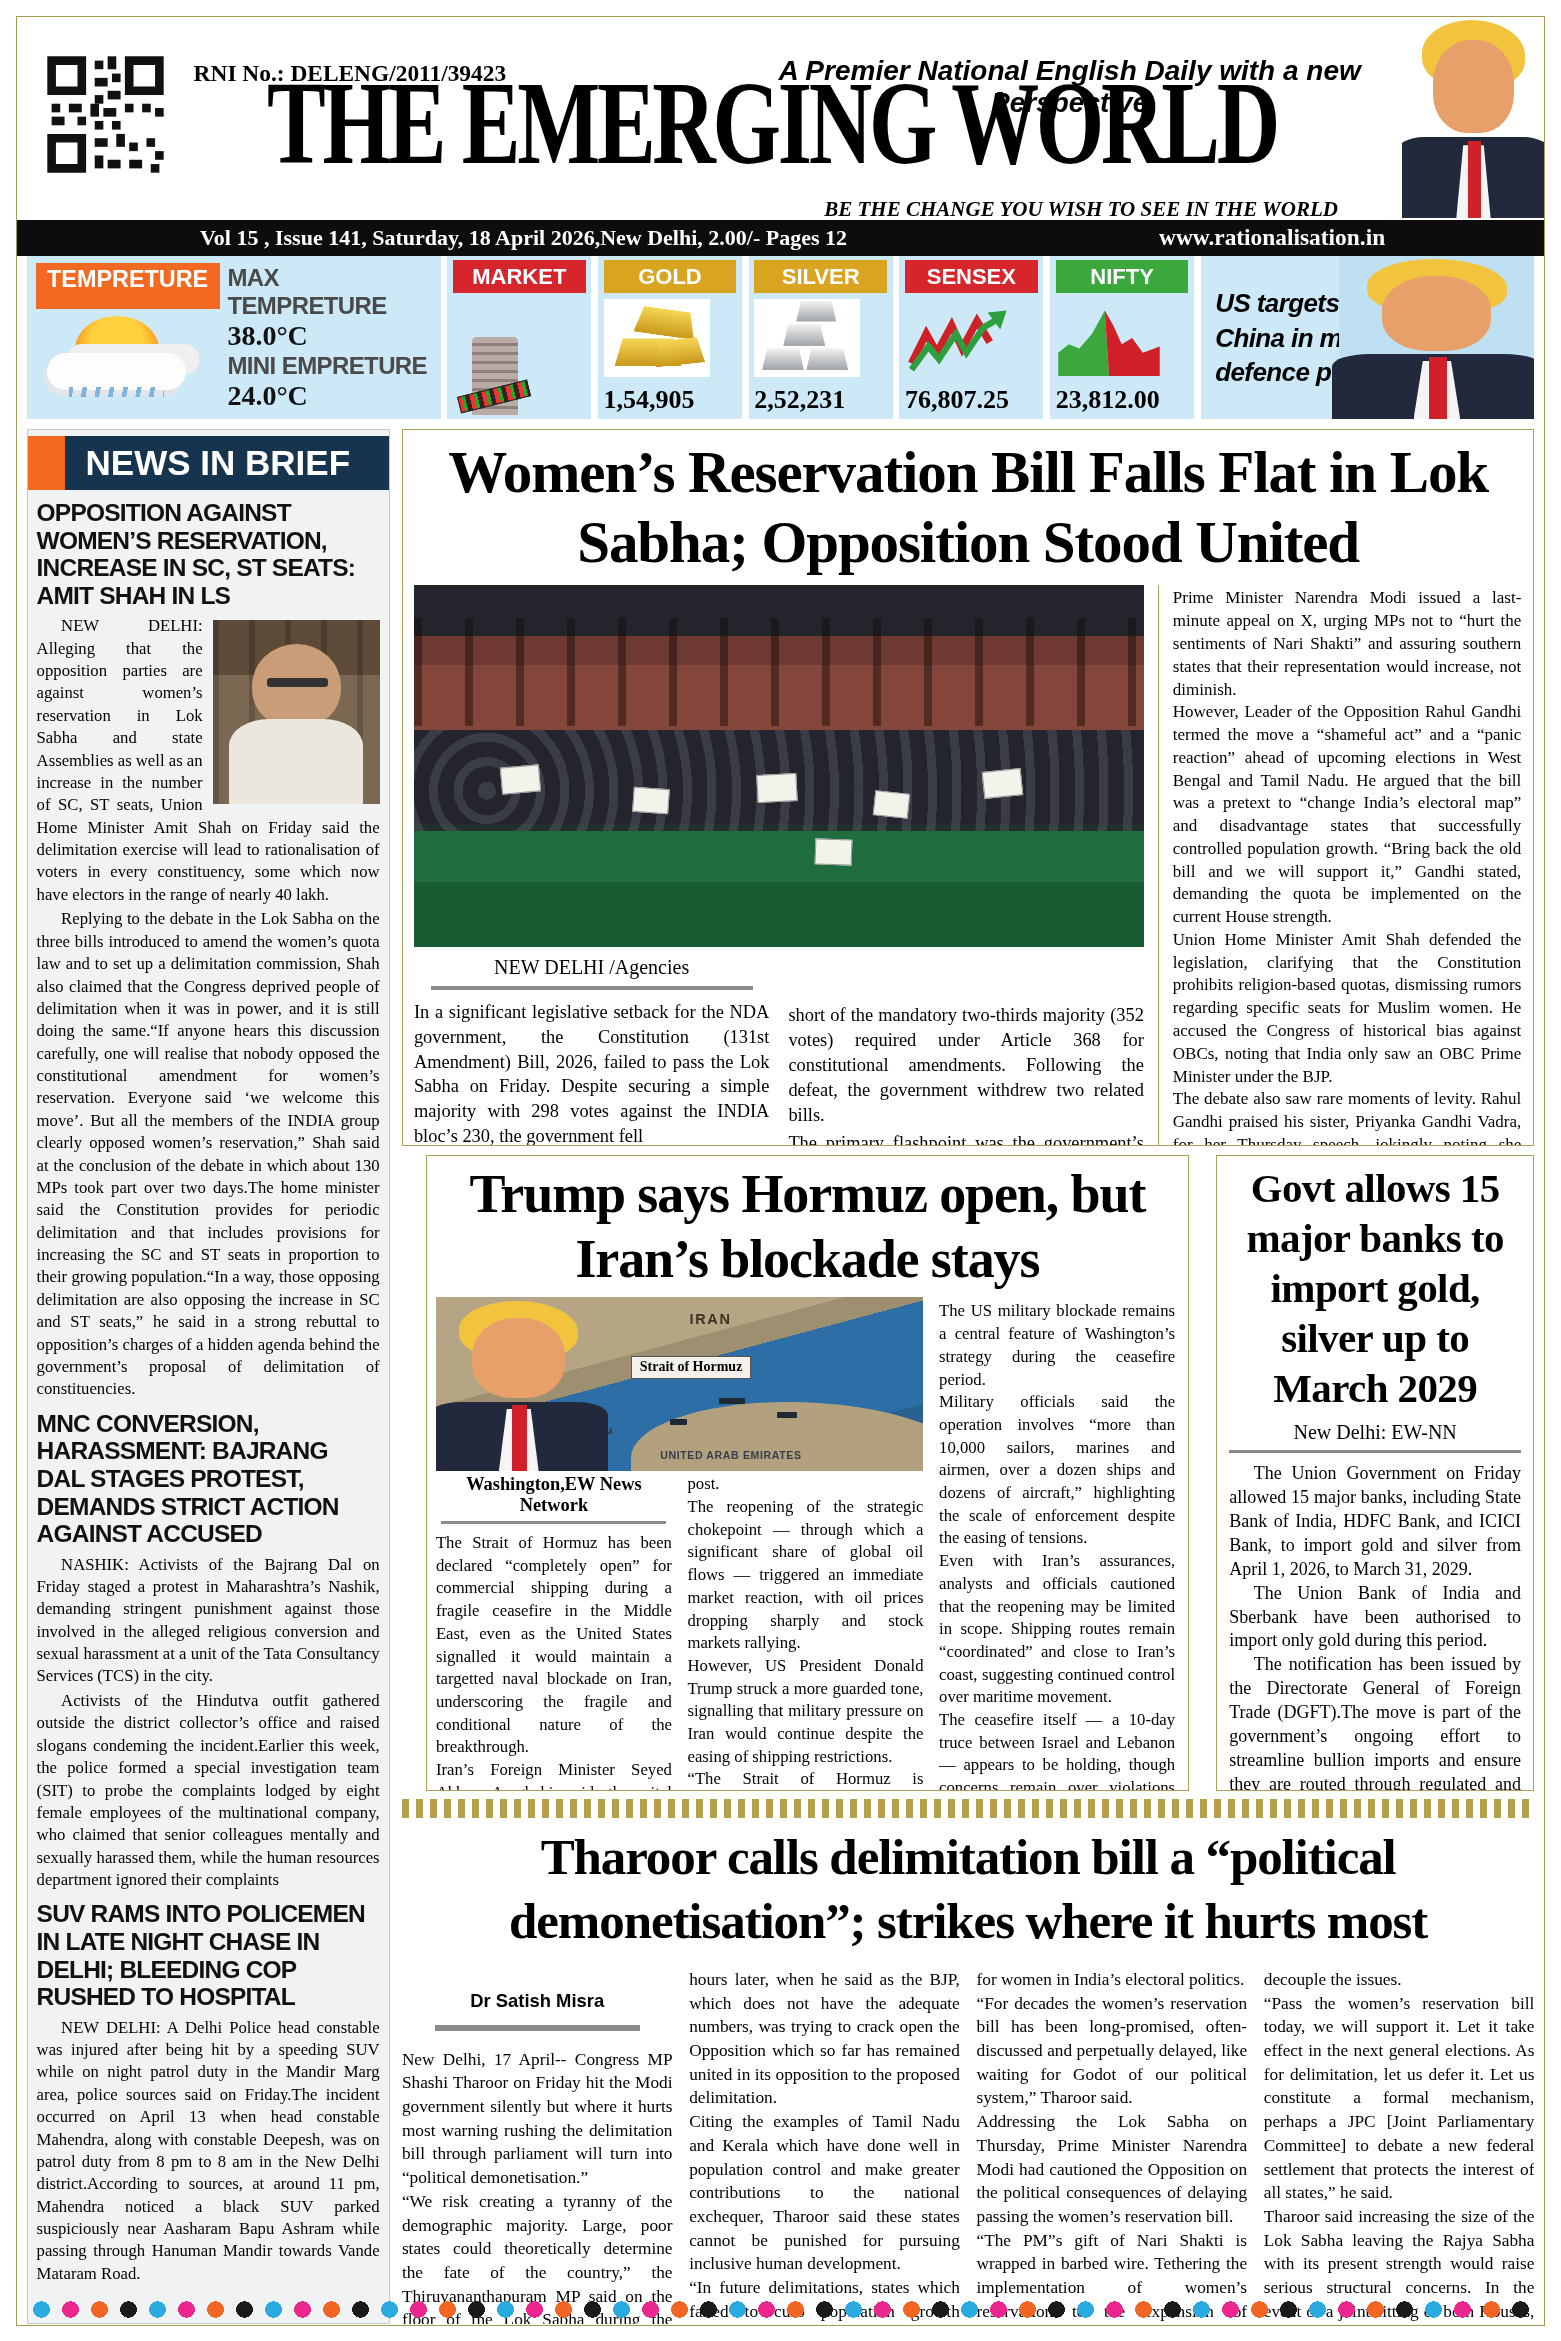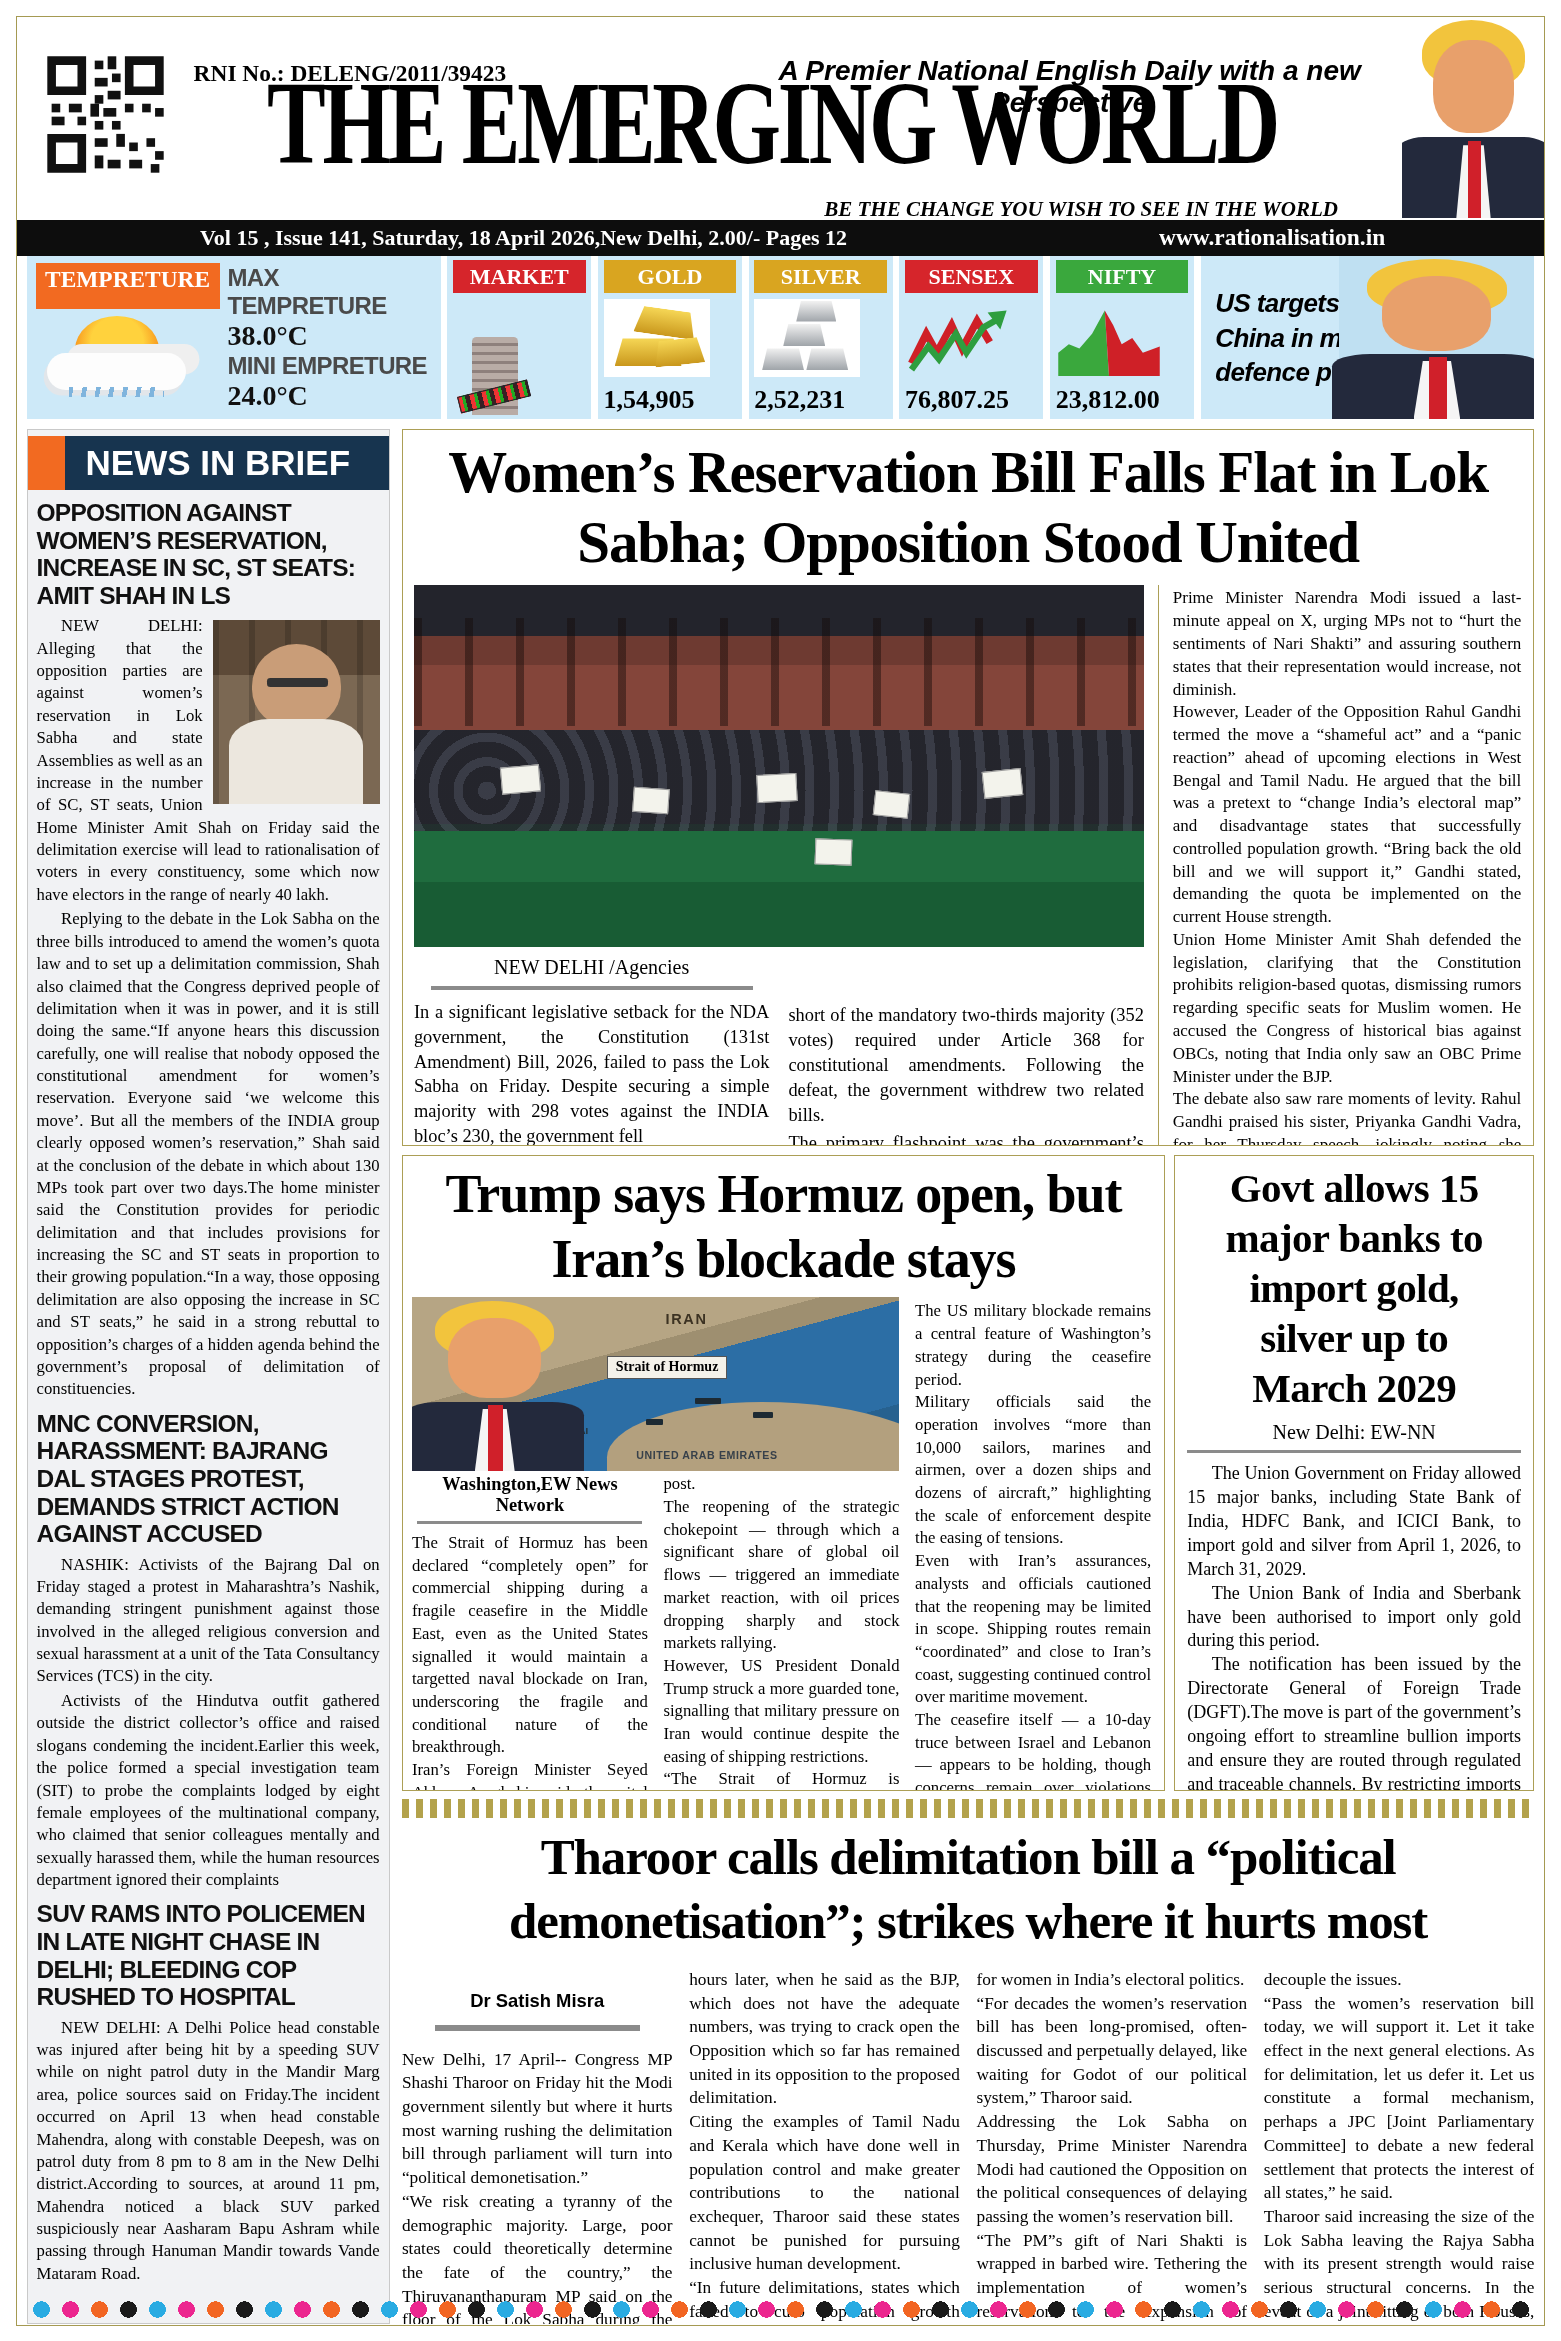"TEMPRETURE" .badge { font-family: Liberation Serif, serif -> Liberation Sans, sans-serif }
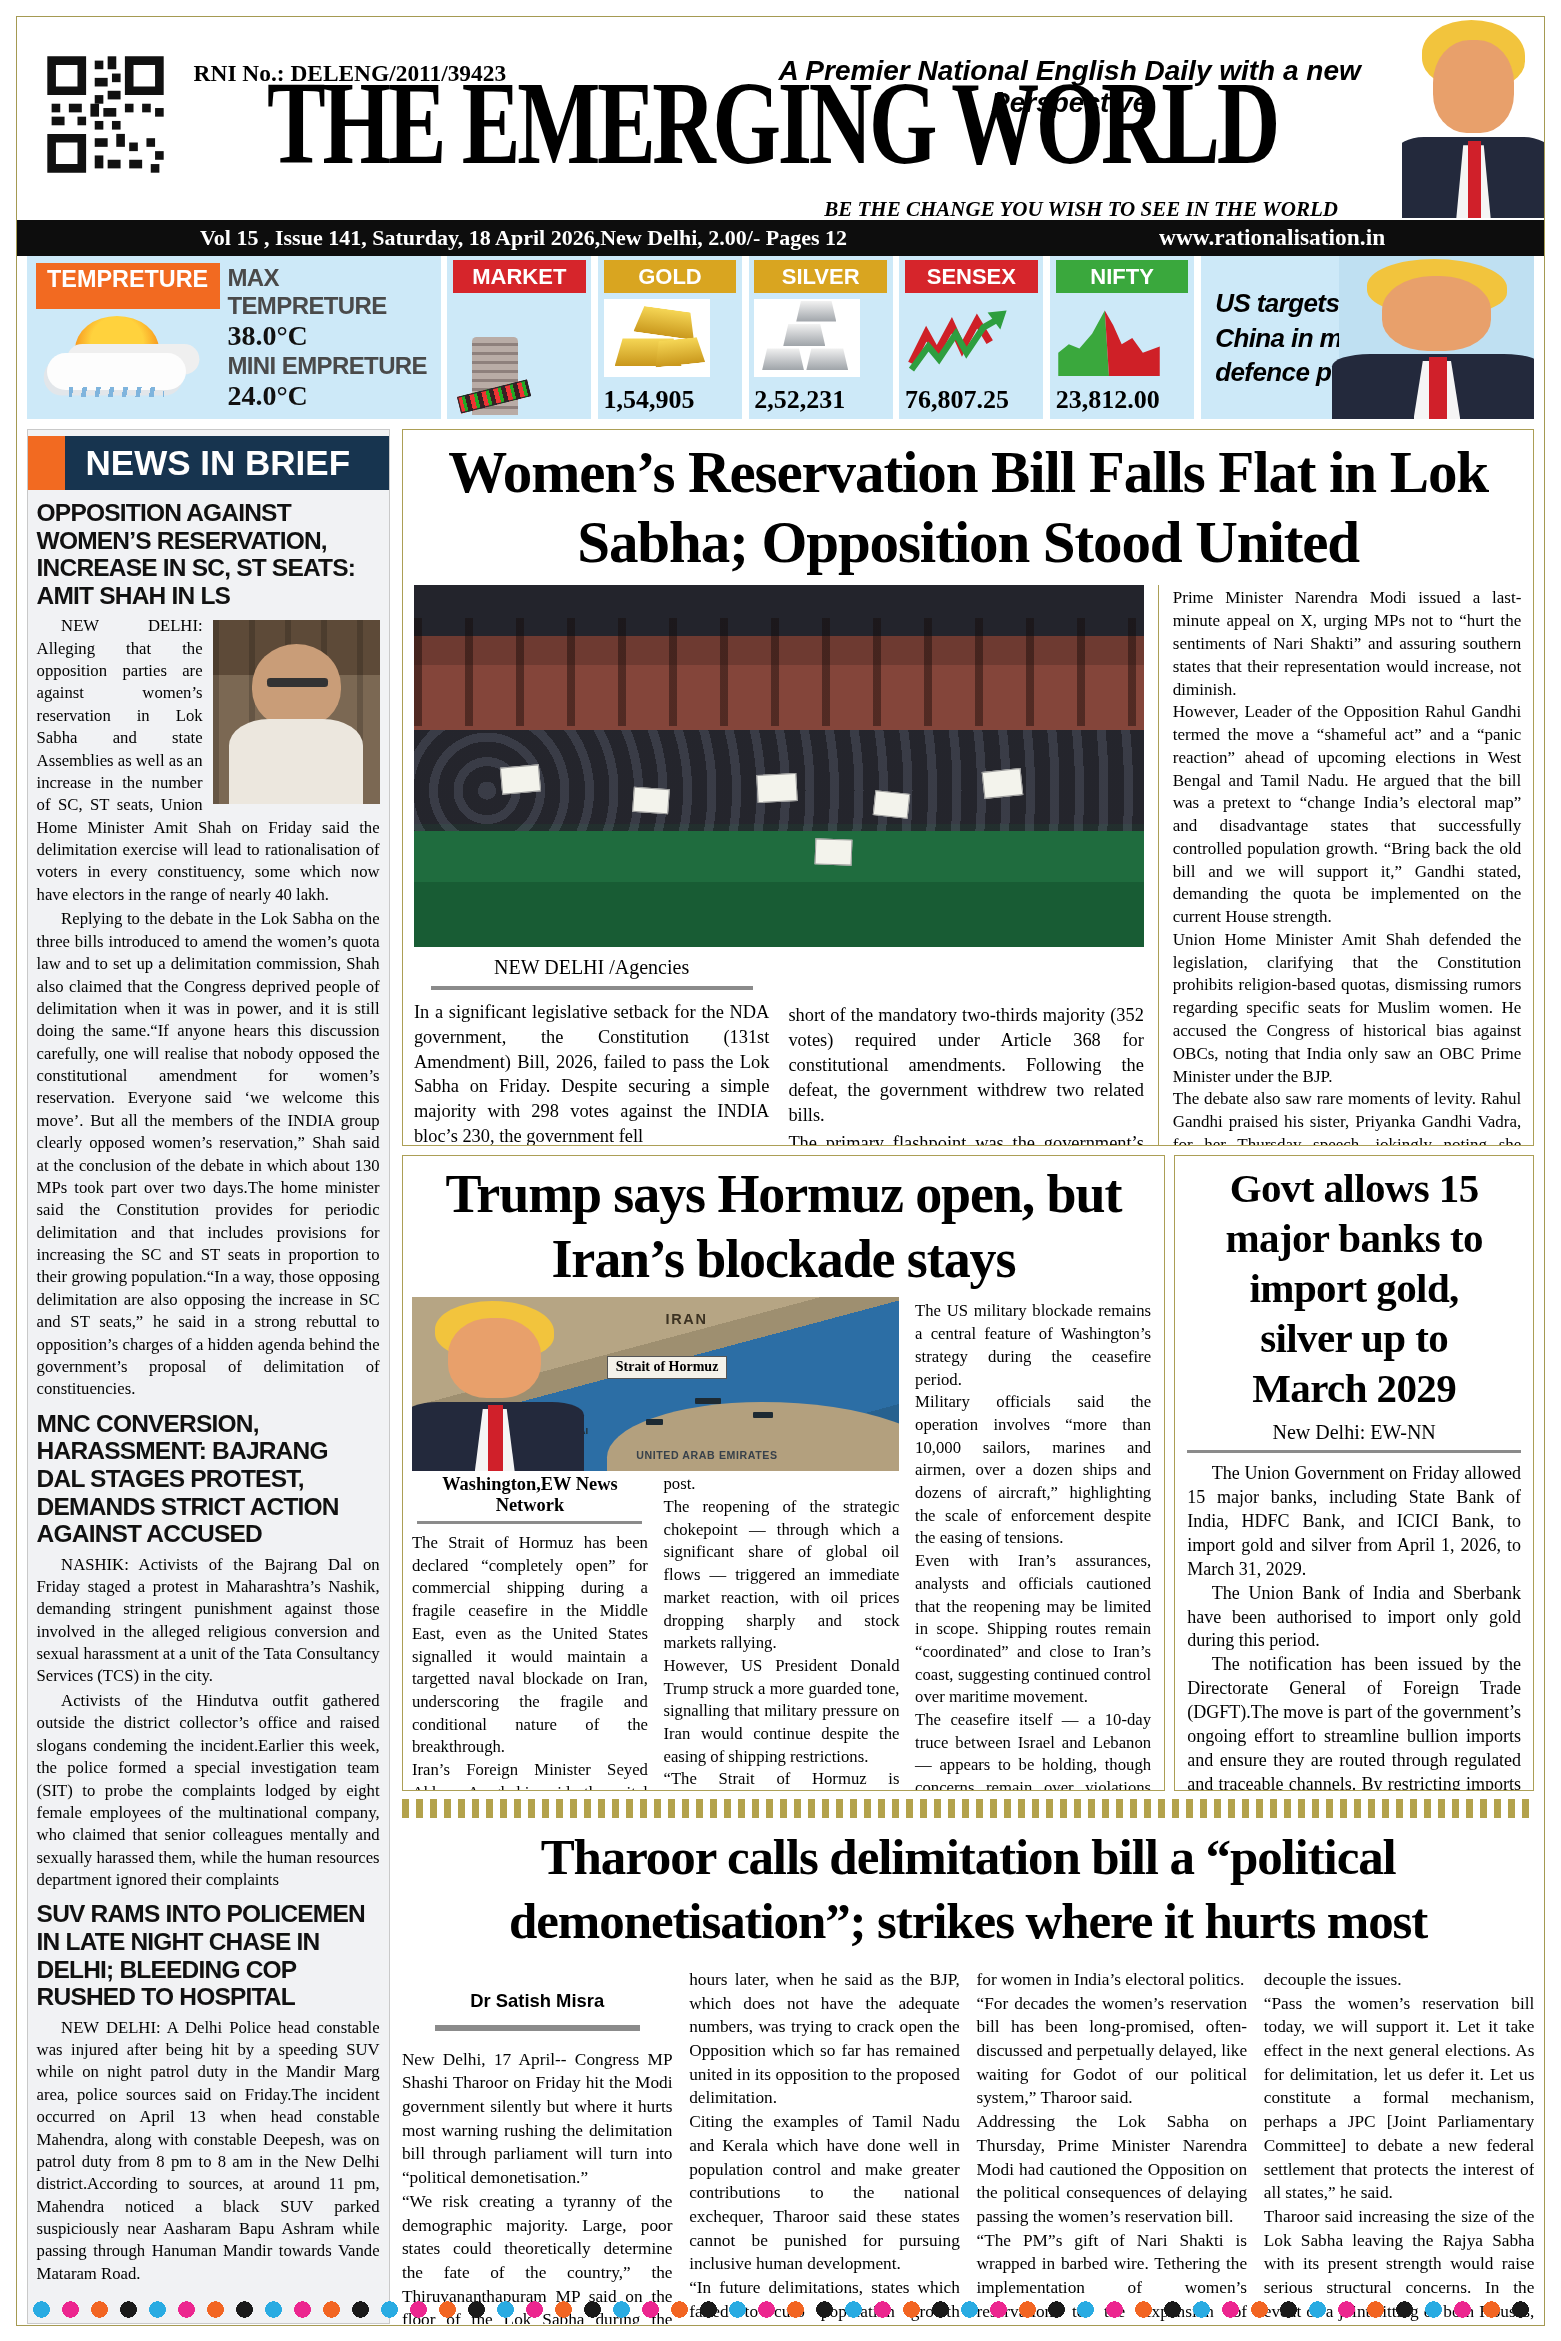"Trump says Hormuz open, but" .row2 { gap: 9px -> 27px; margin-left: none -> 24px }
